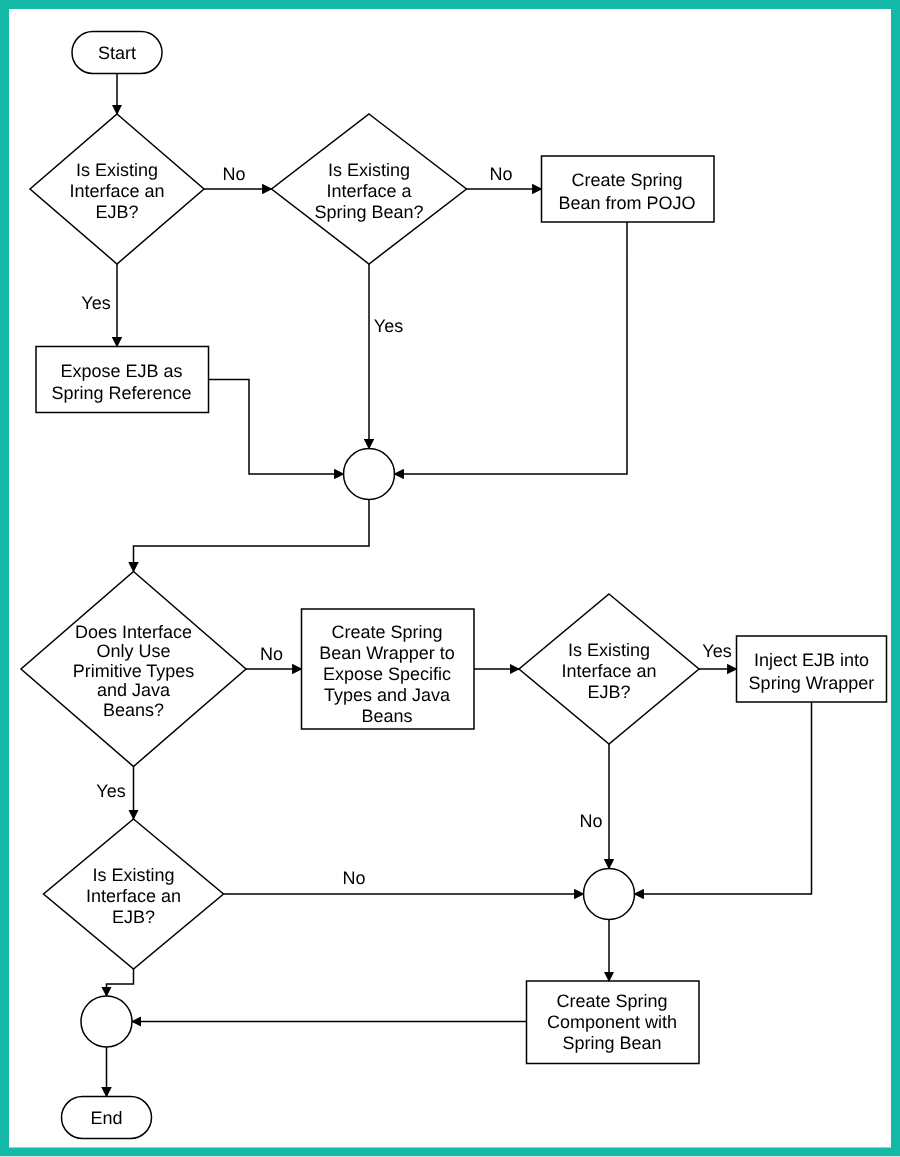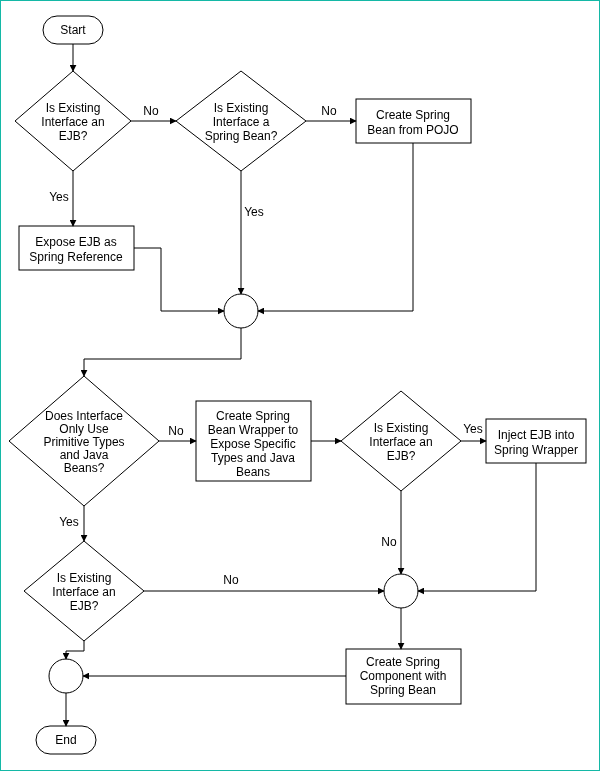"Start" .container { border: 1px solid #14b8a6 -> 6px solid #14b8a6 }
